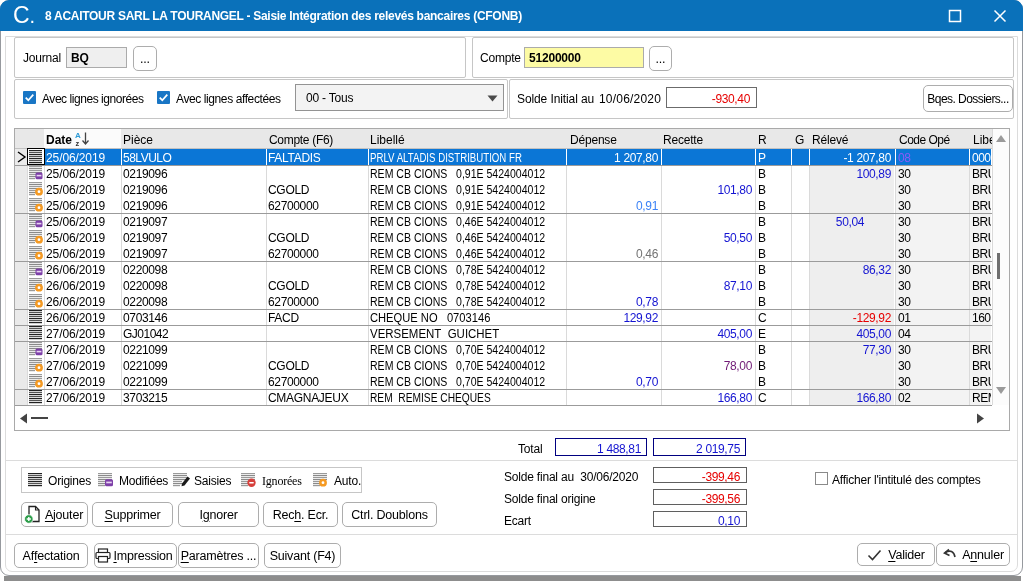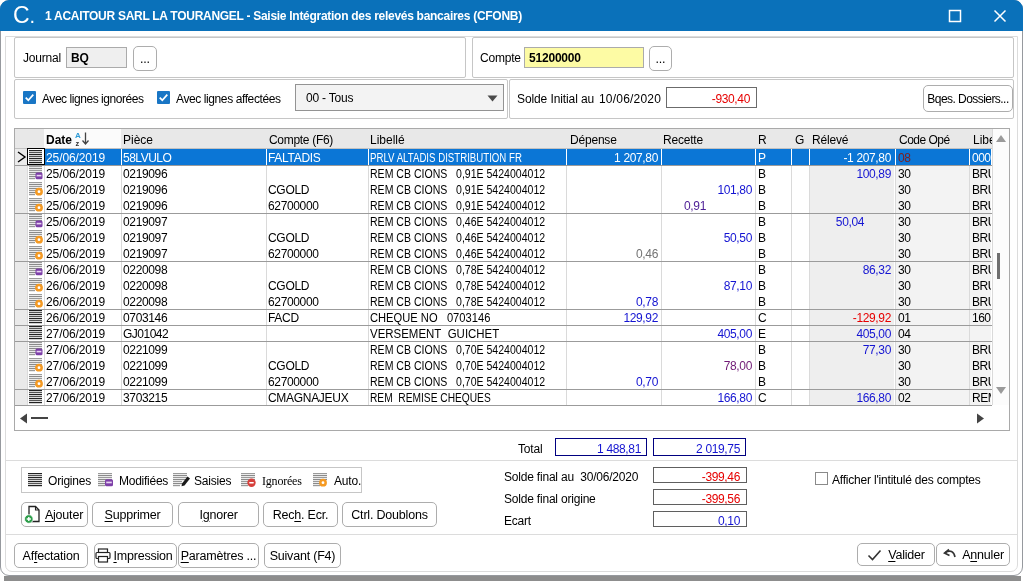"1 ACAITOUR SARL LA TOURANGEL" div.t { text: 1 -> 8 }
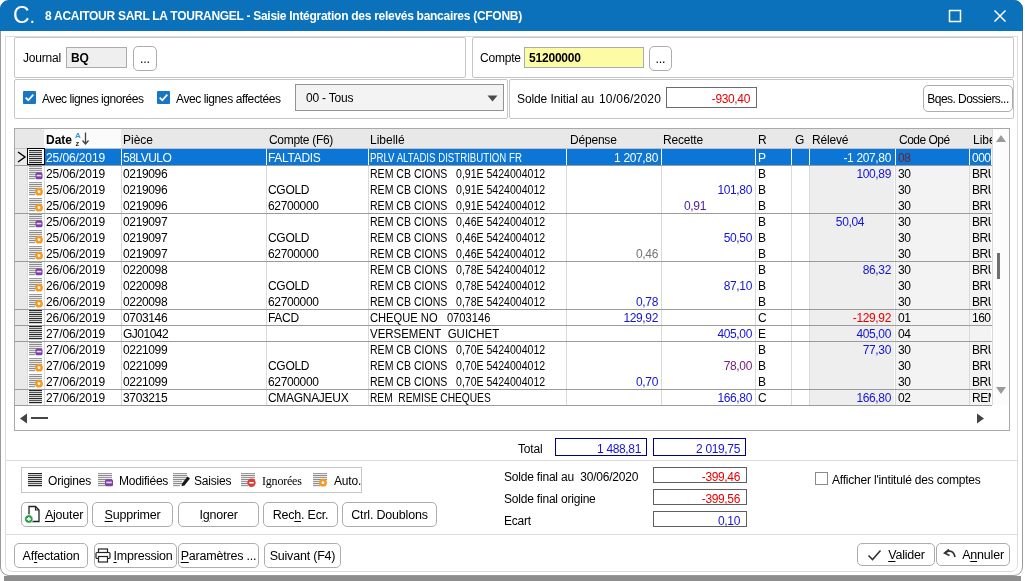"08" div.t { color: #7f1d1d -> #8b5cf6 }
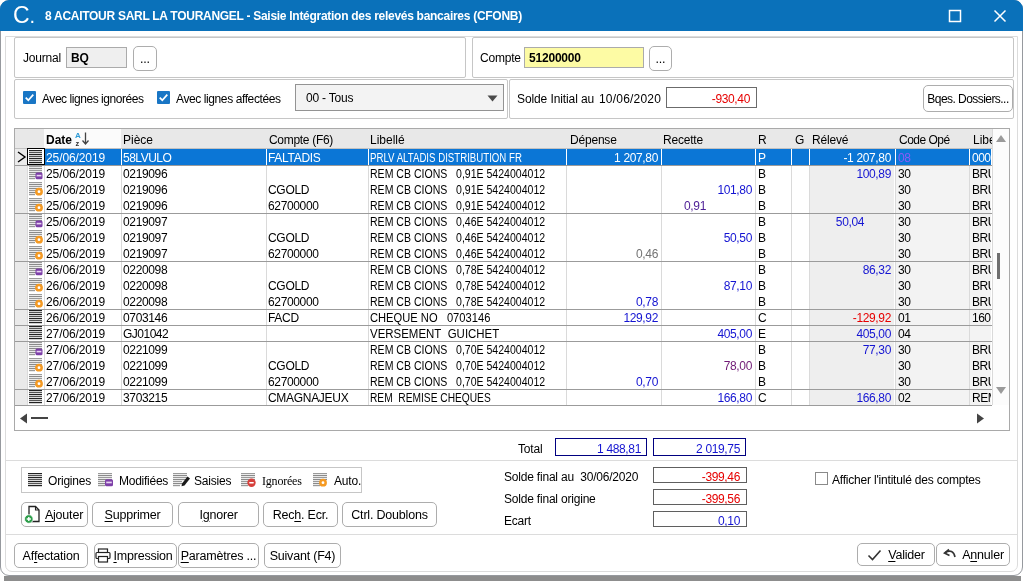"0,91" div.t { color: #4c1d95 -> #3b82f6; padding-left: 48px -> none }
